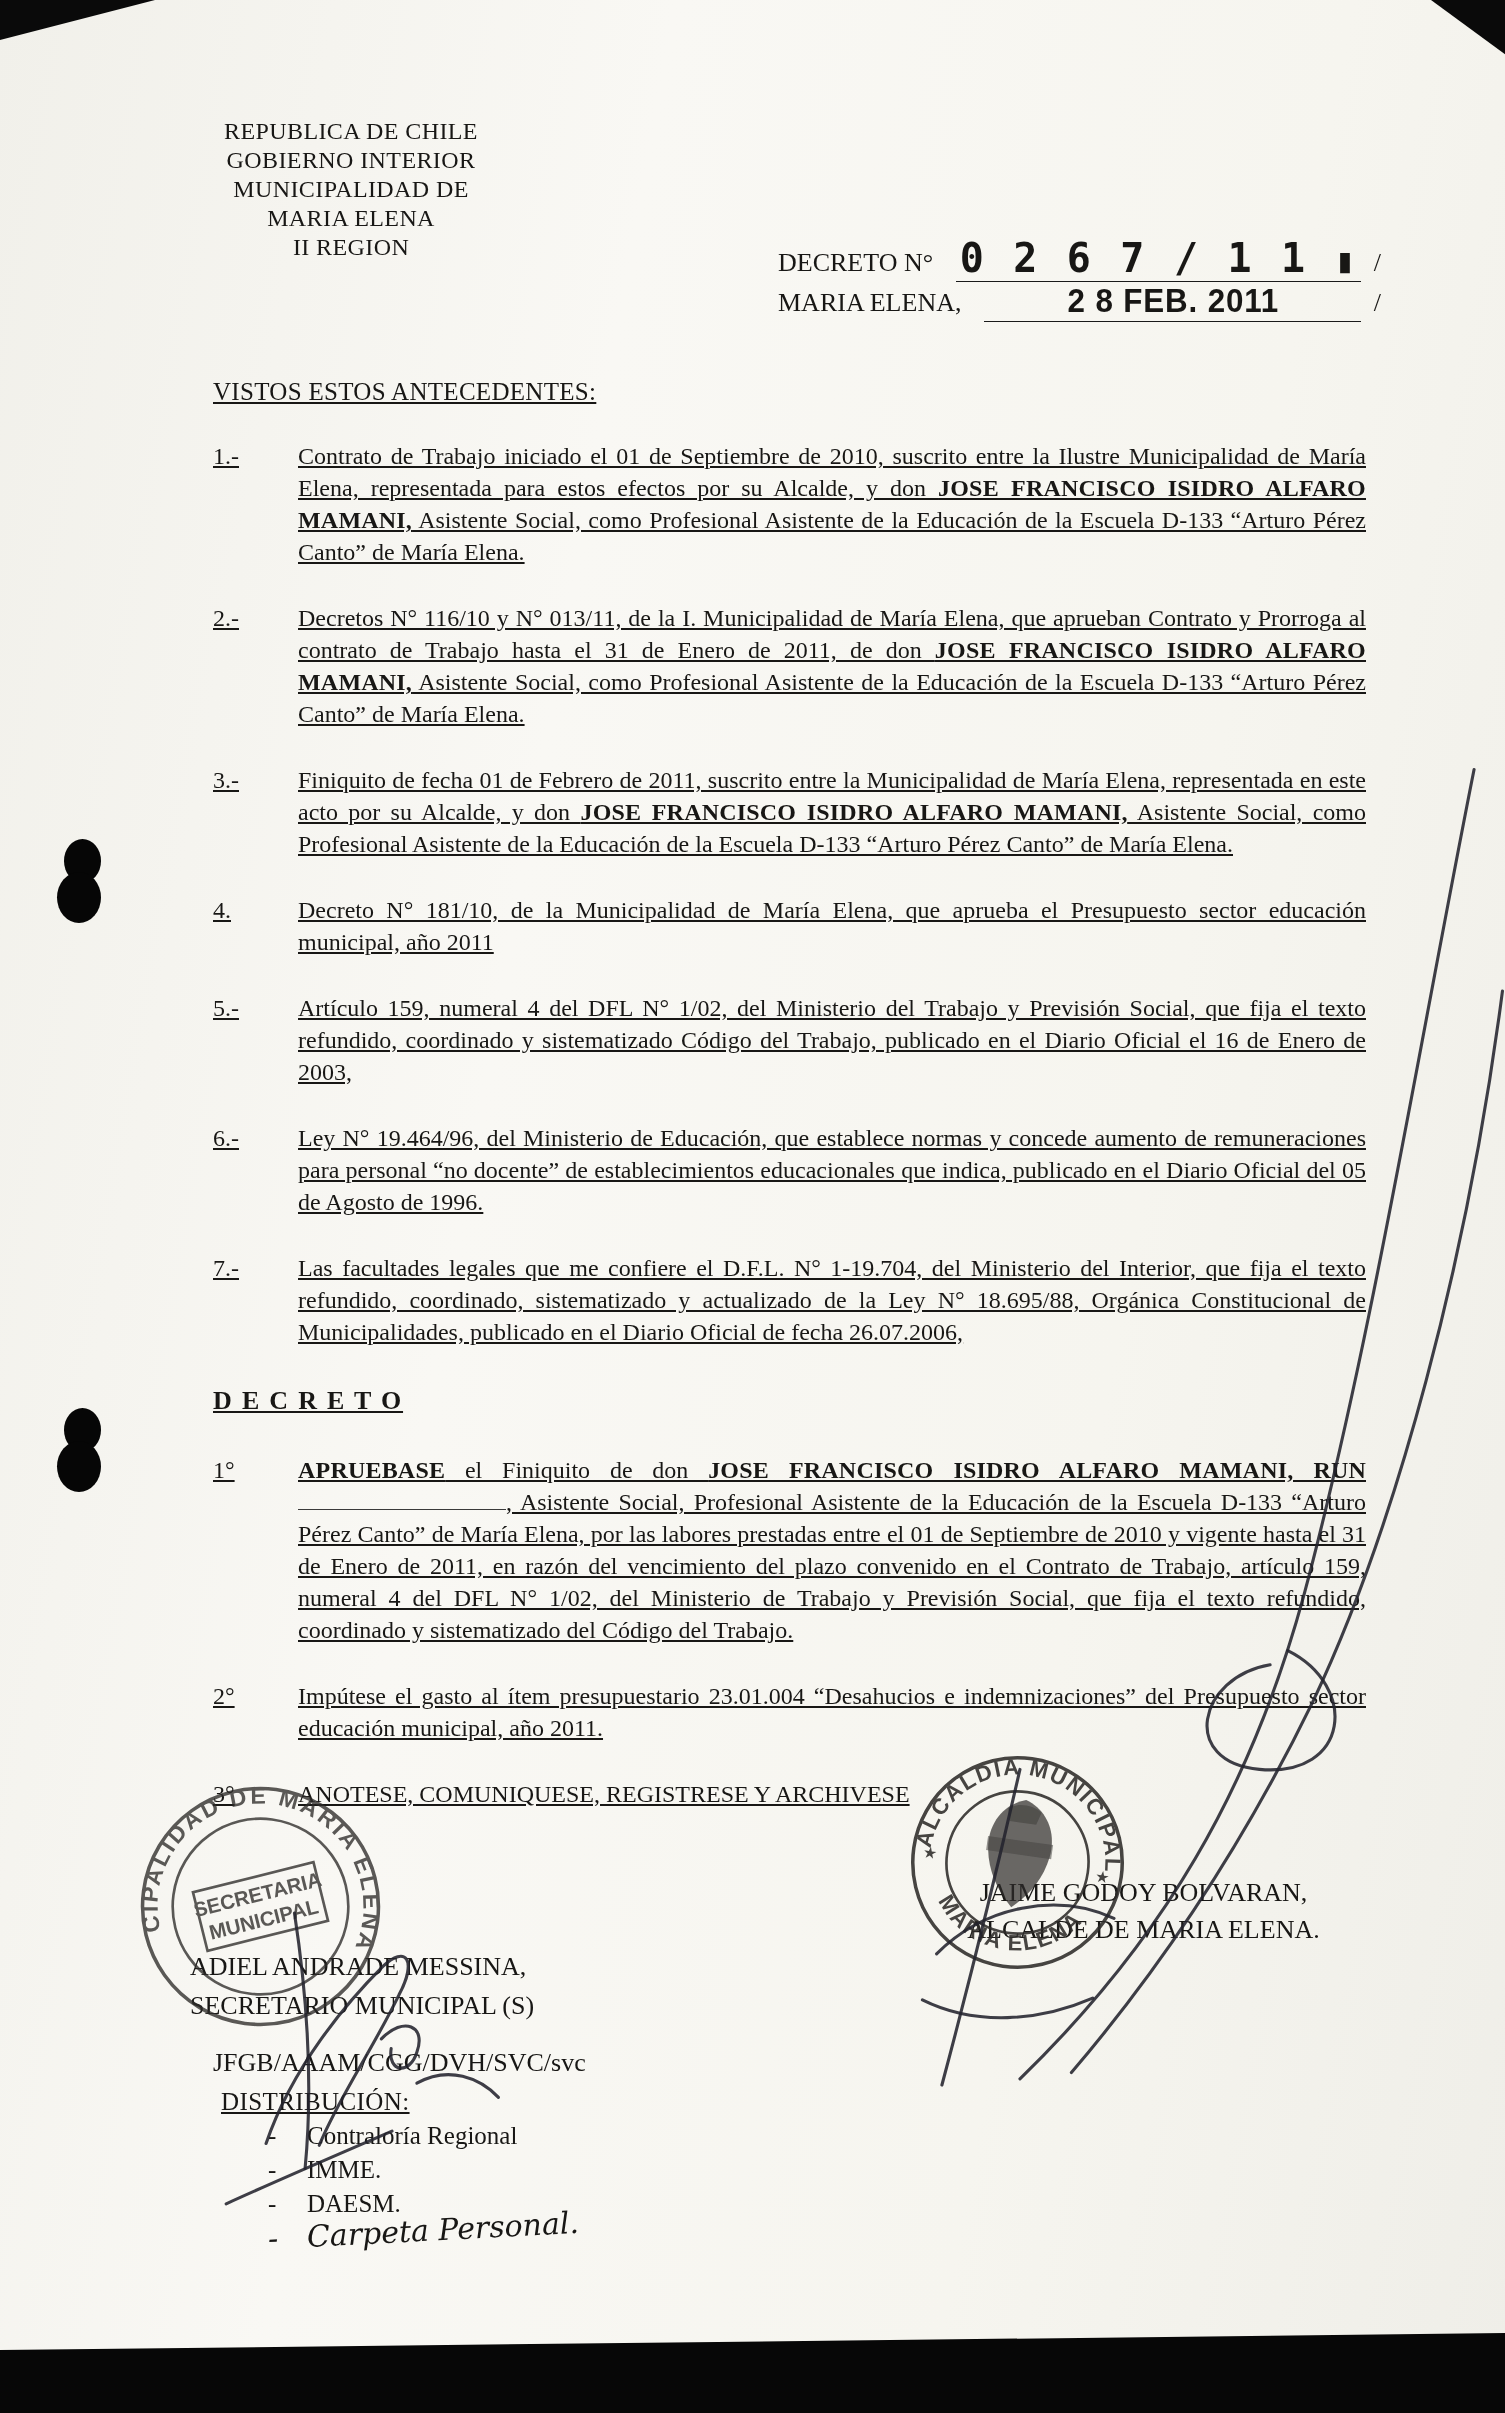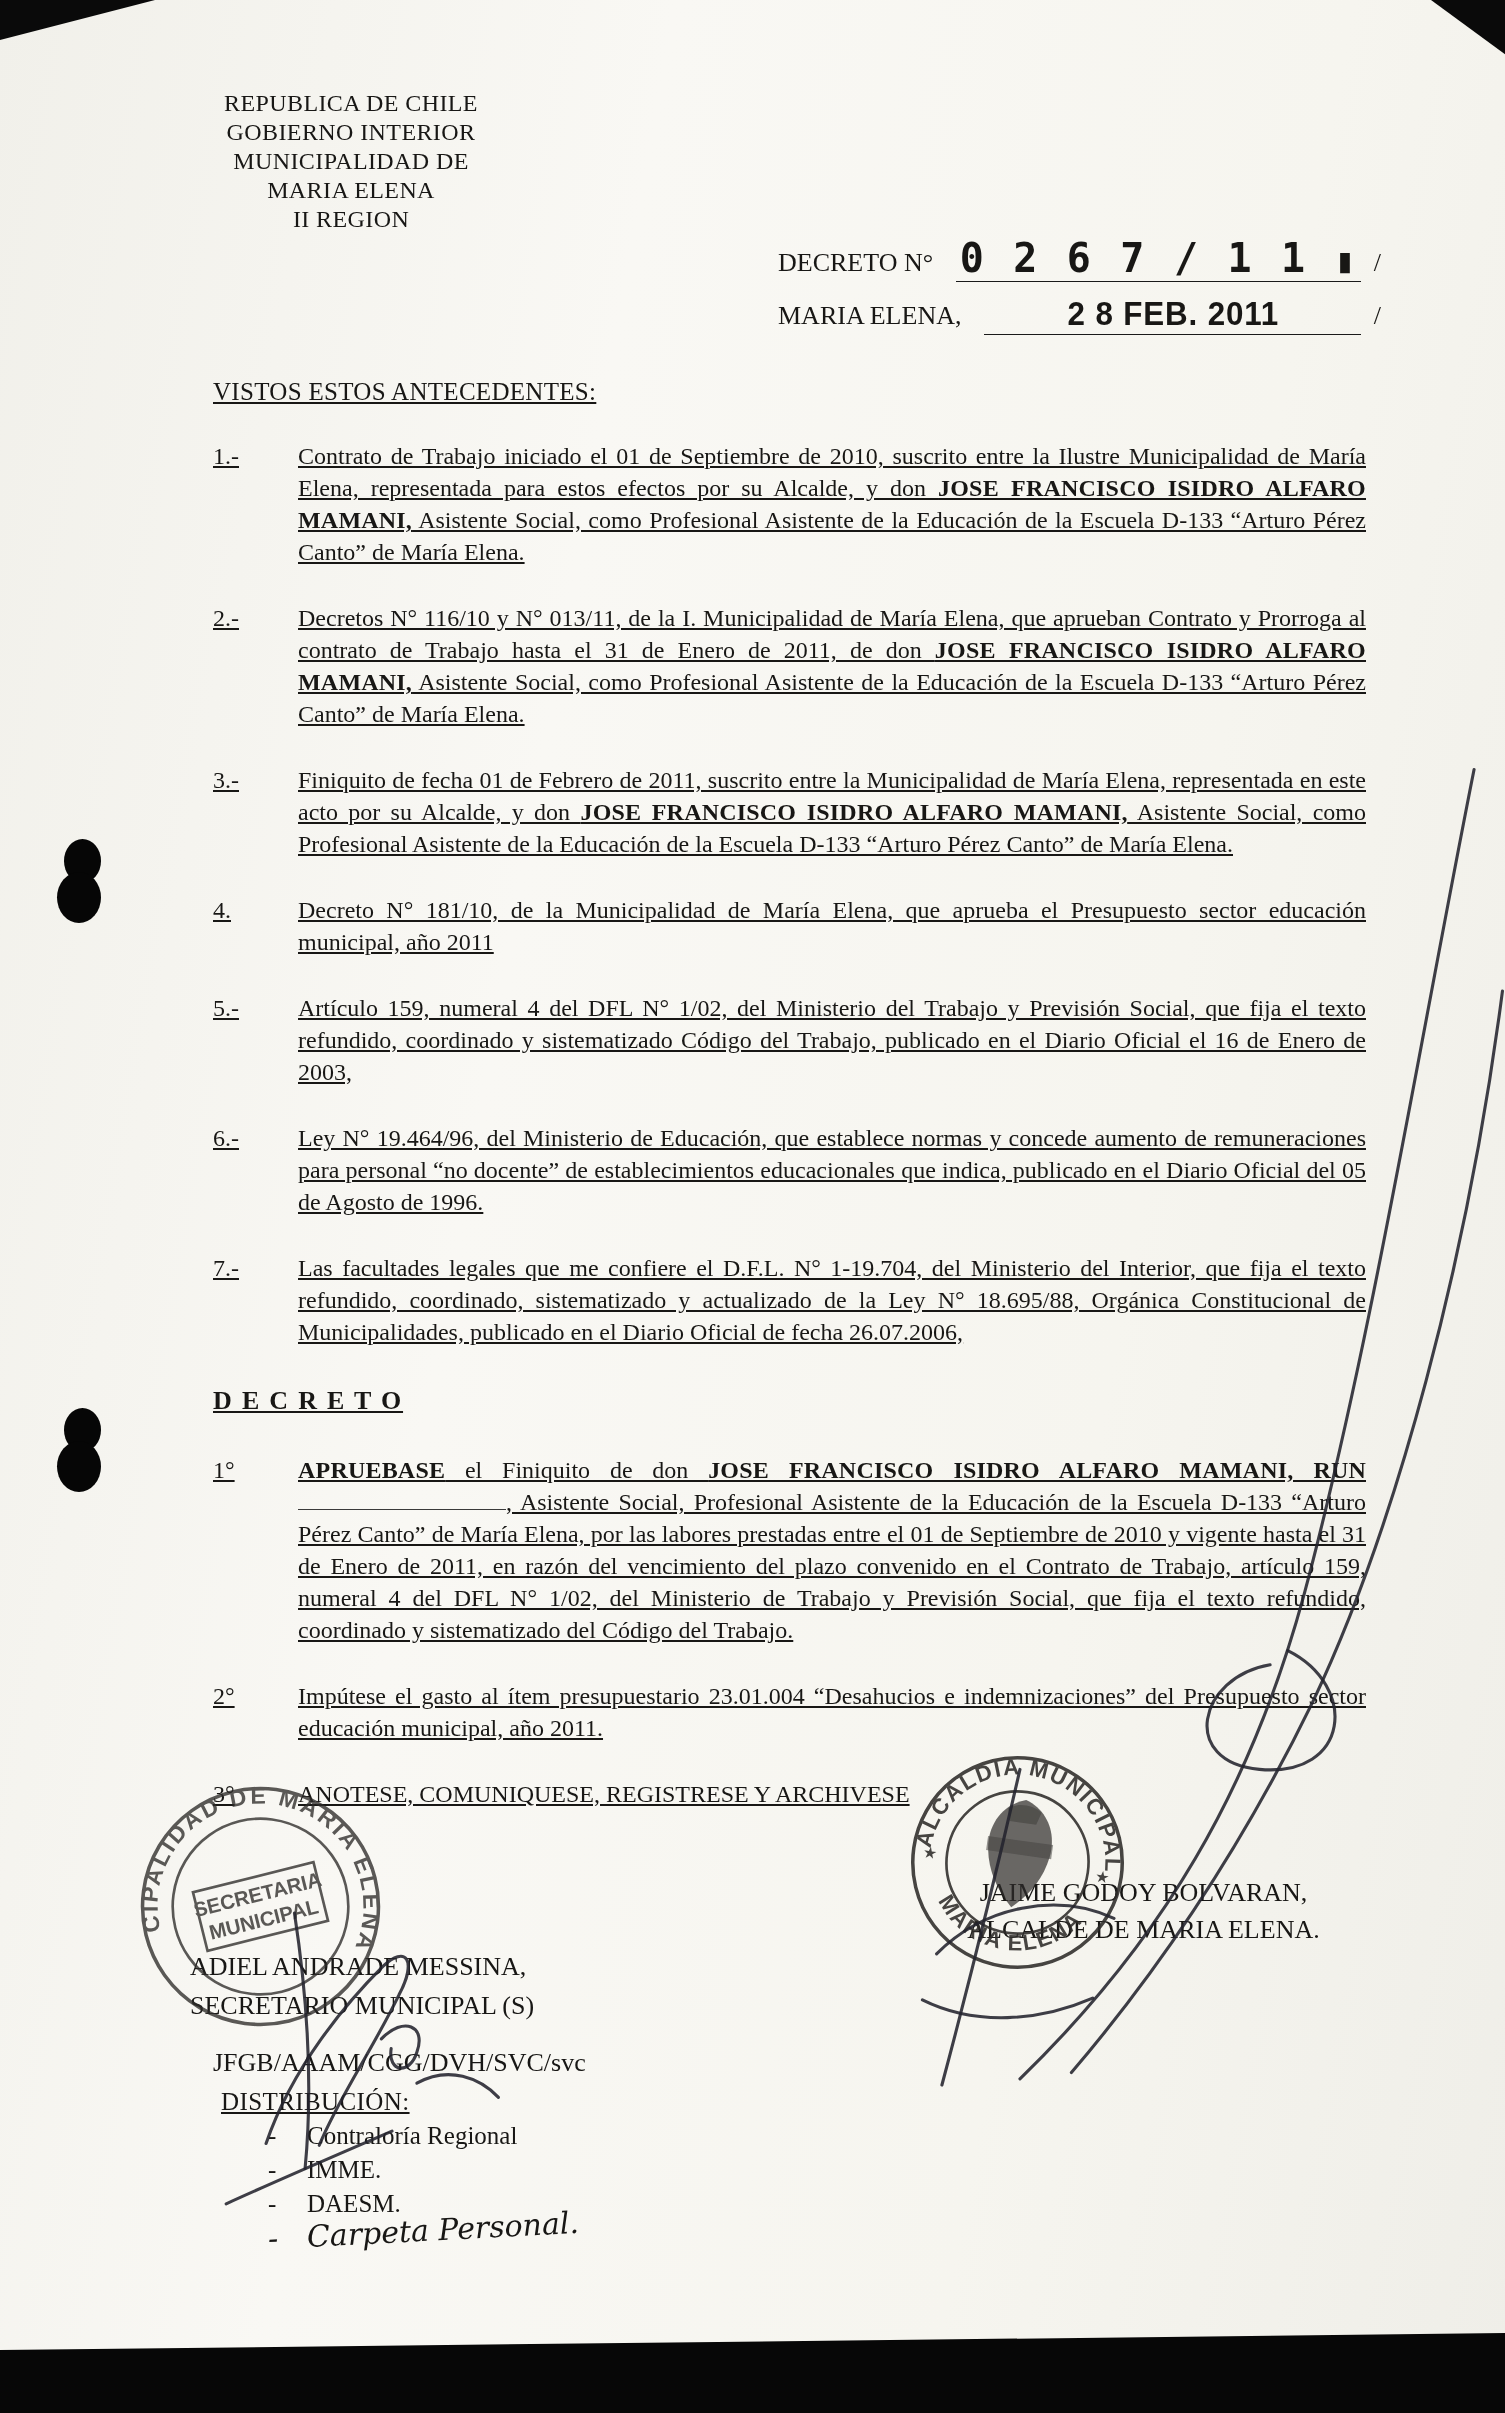"REPUBLICA DE CHILE" .letterhead { top: 89px -> 117px }
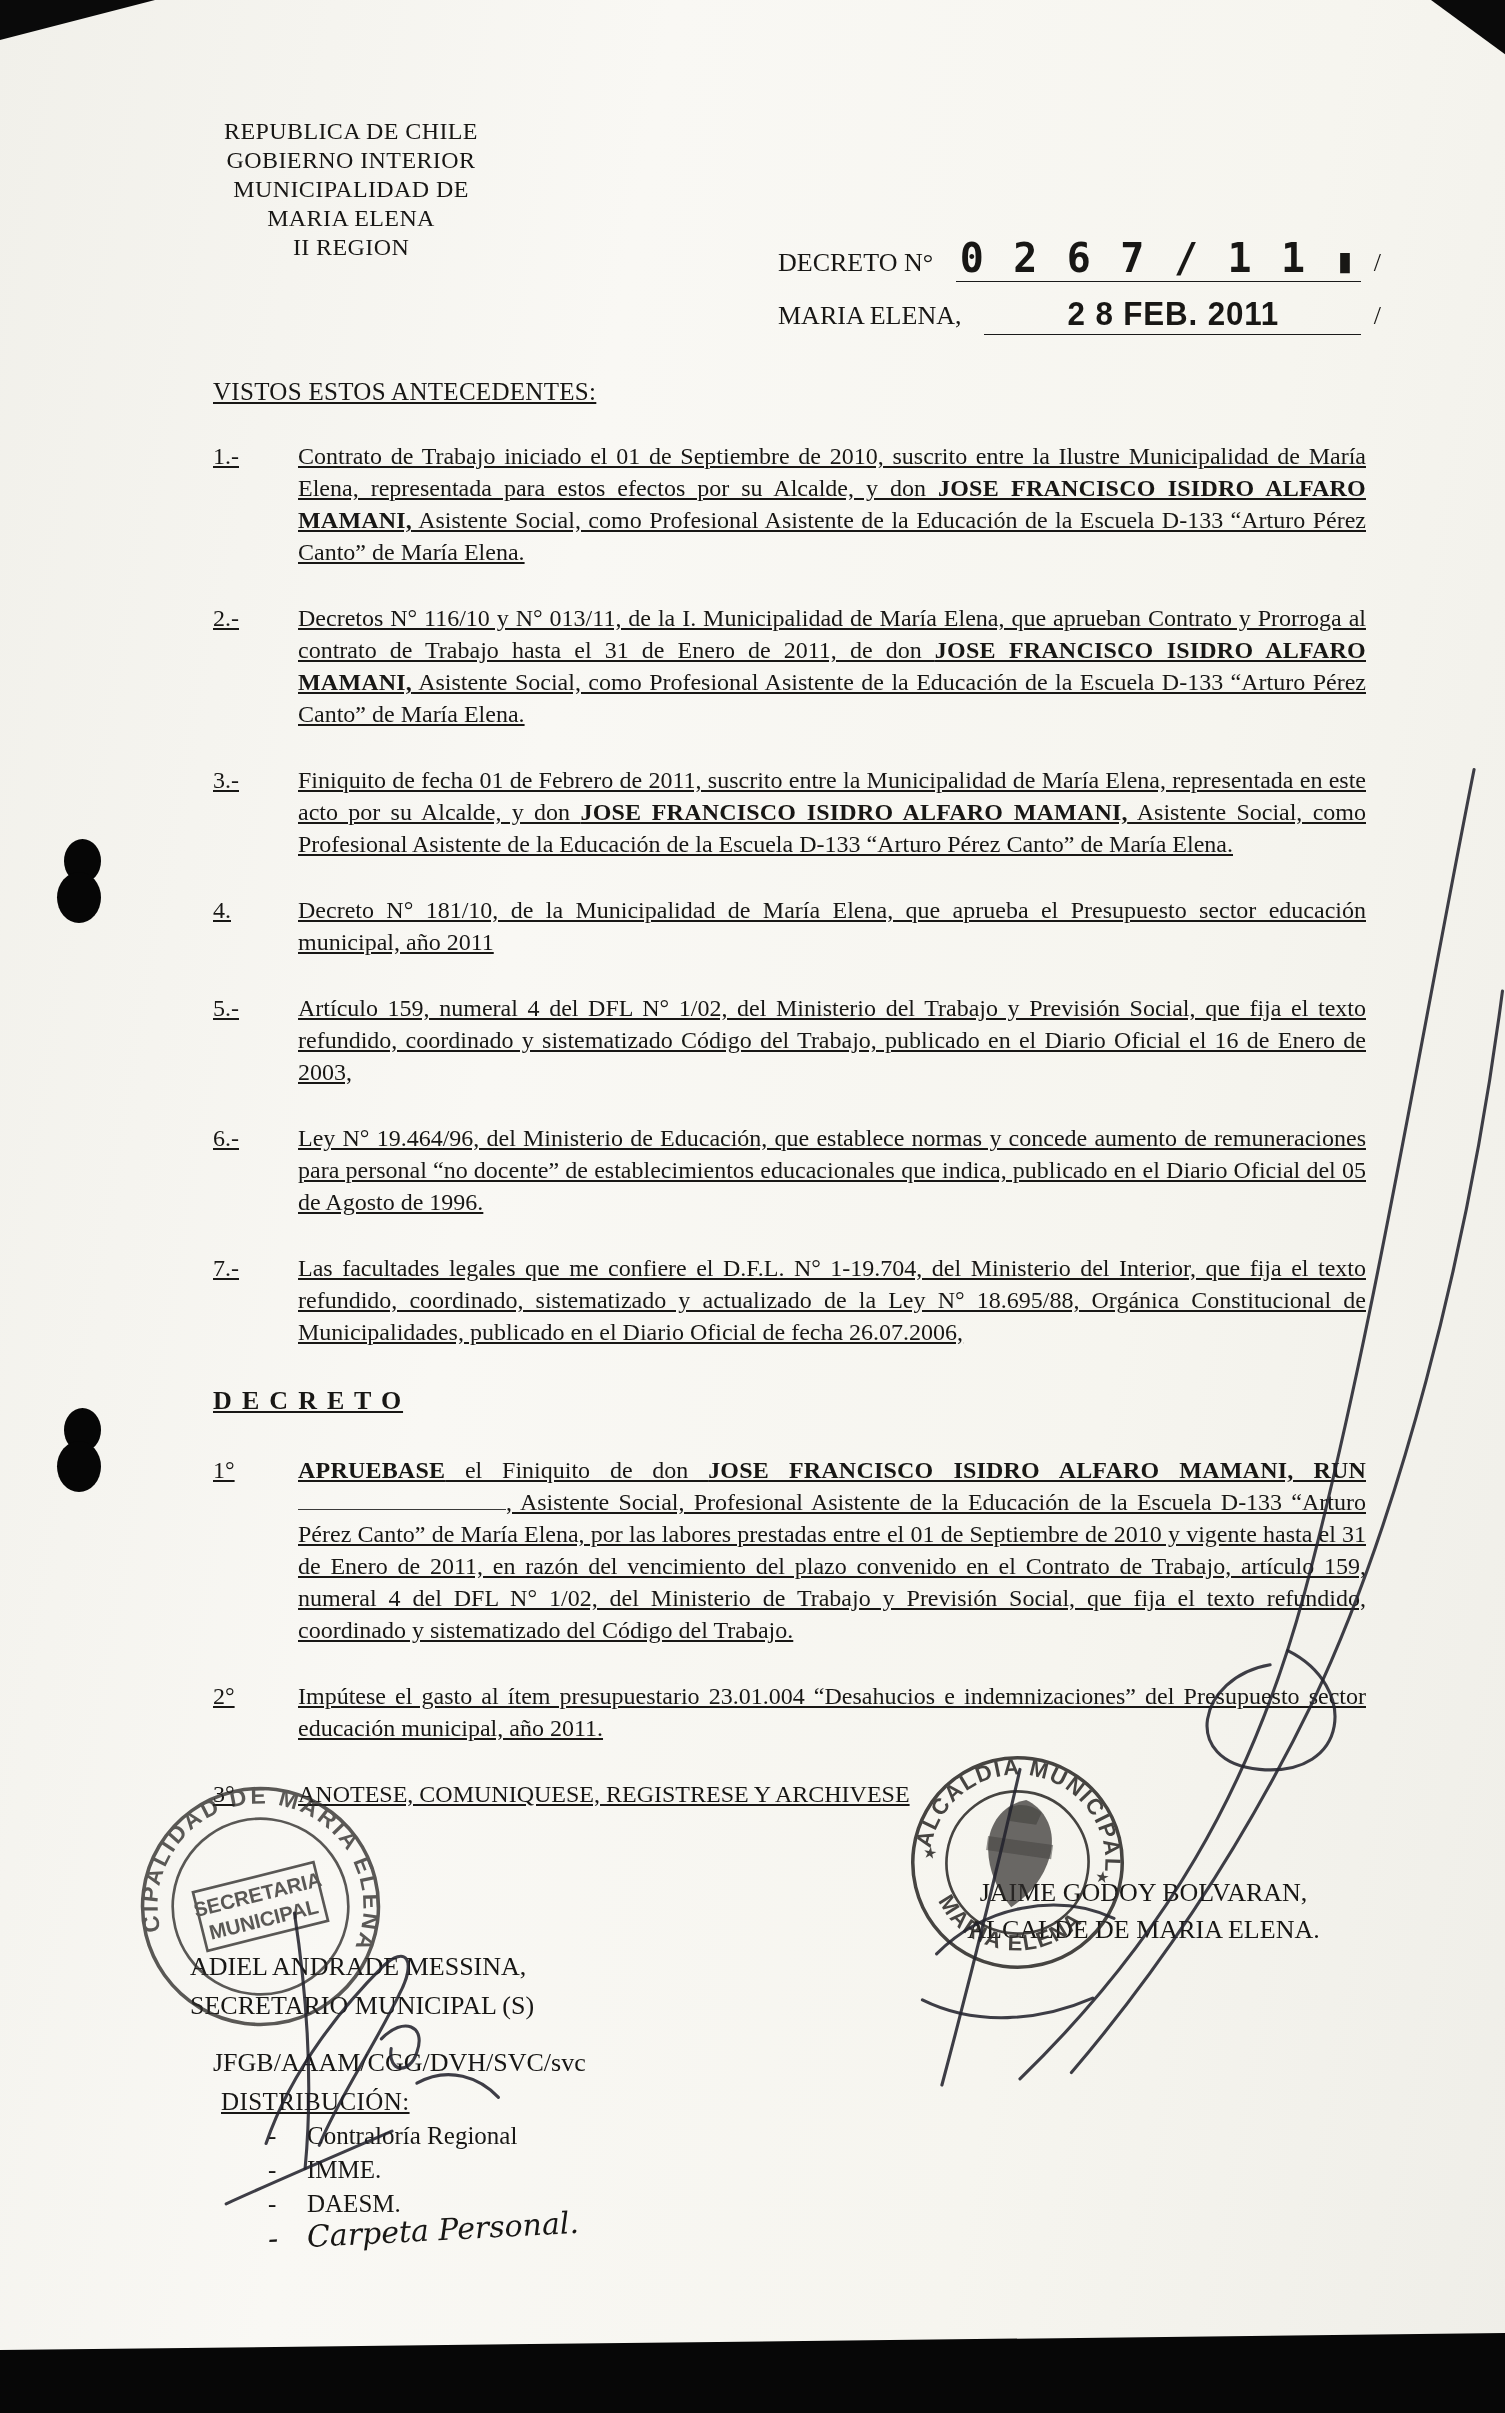"MARIA ELENA," .date-row { top: 297px -> 284px }
